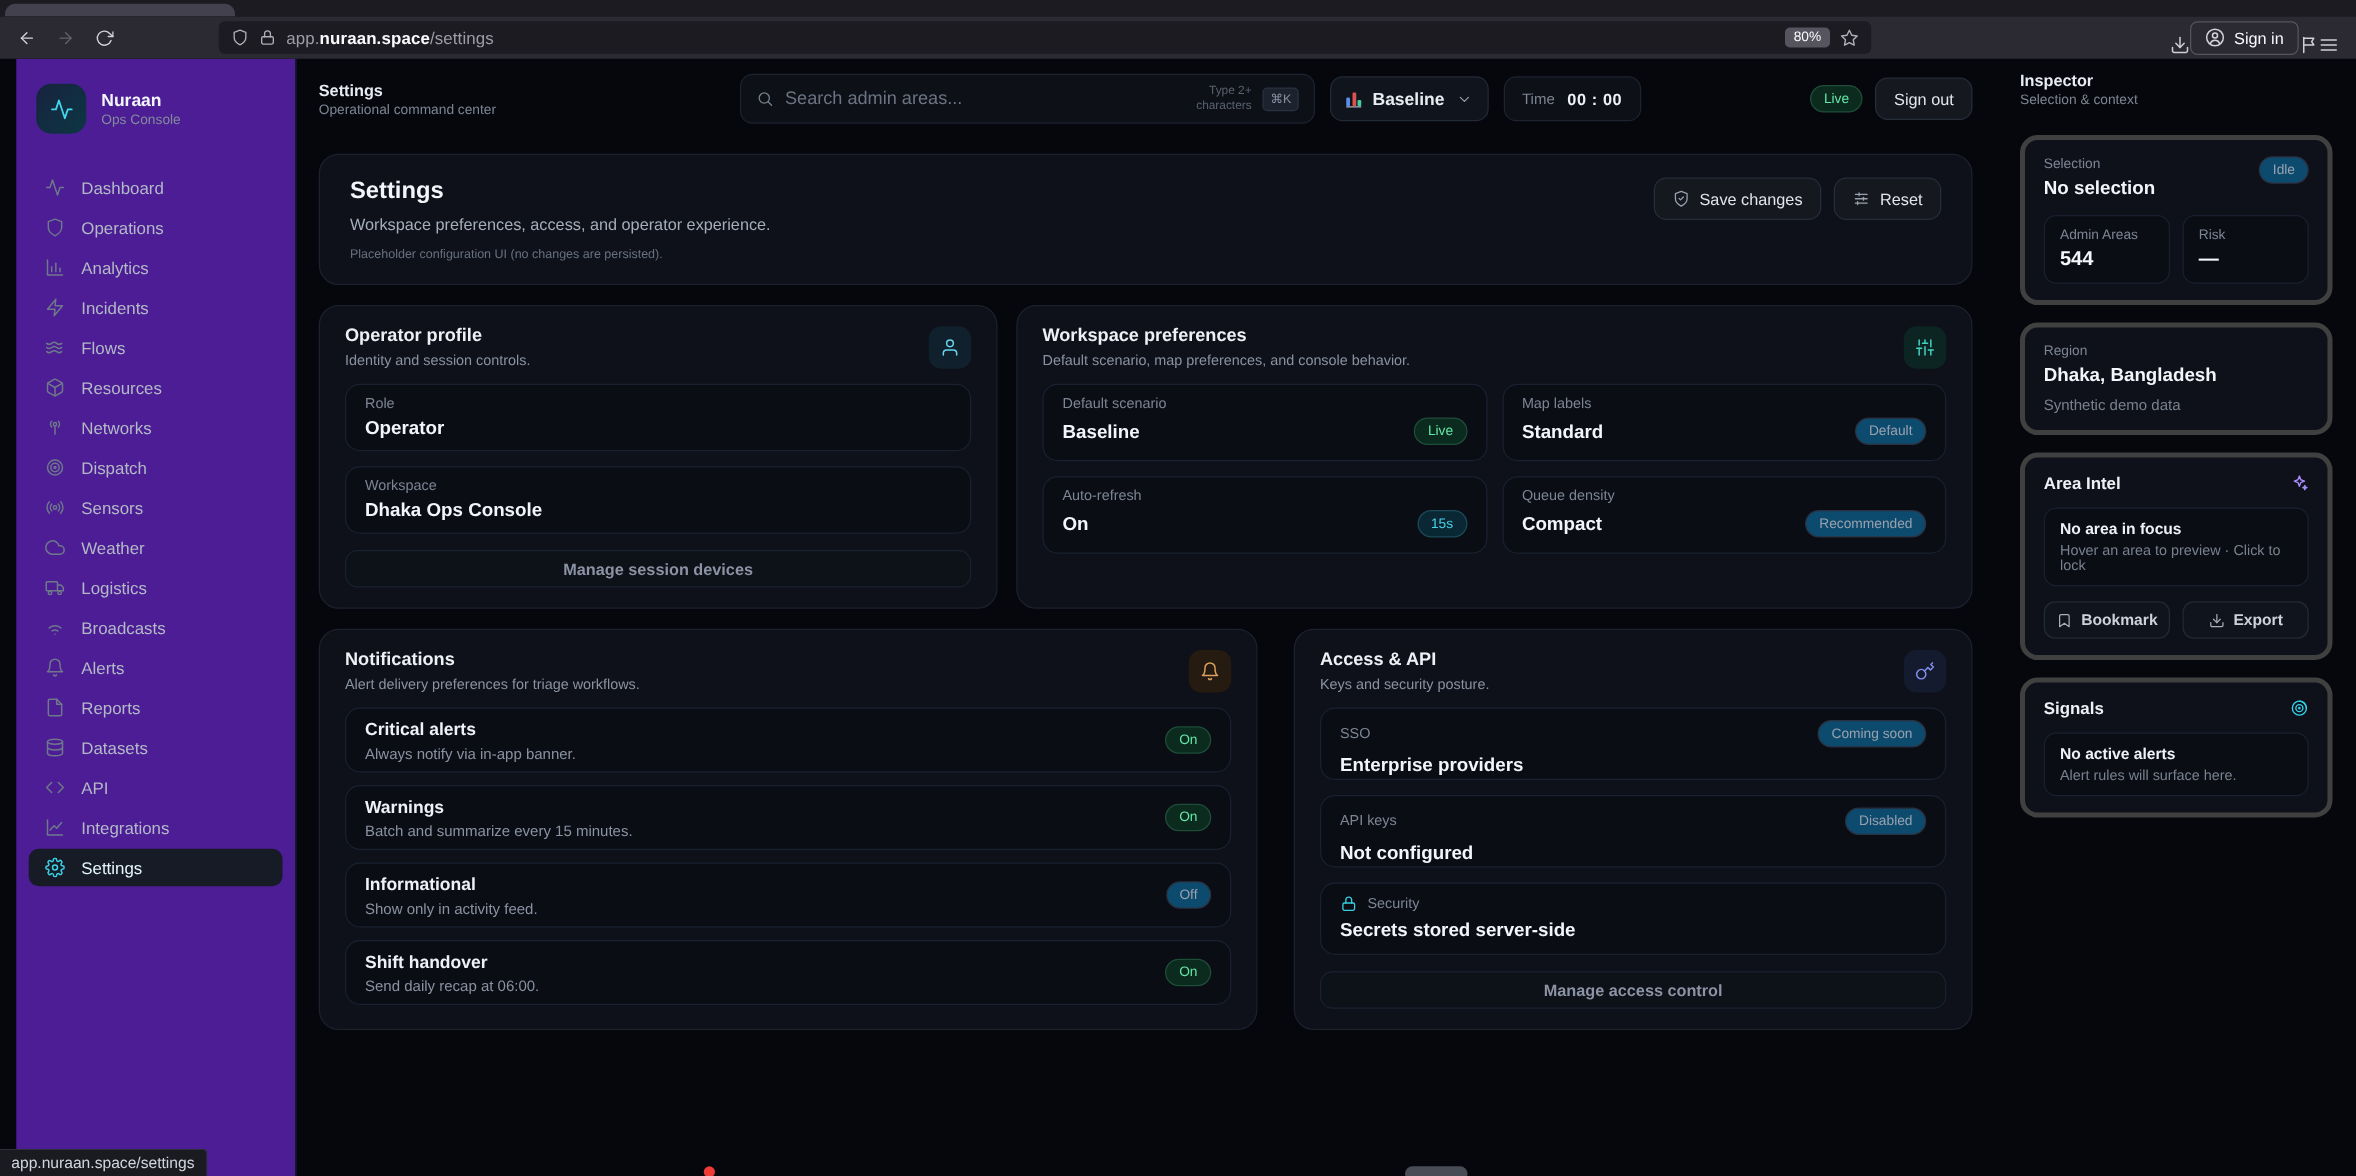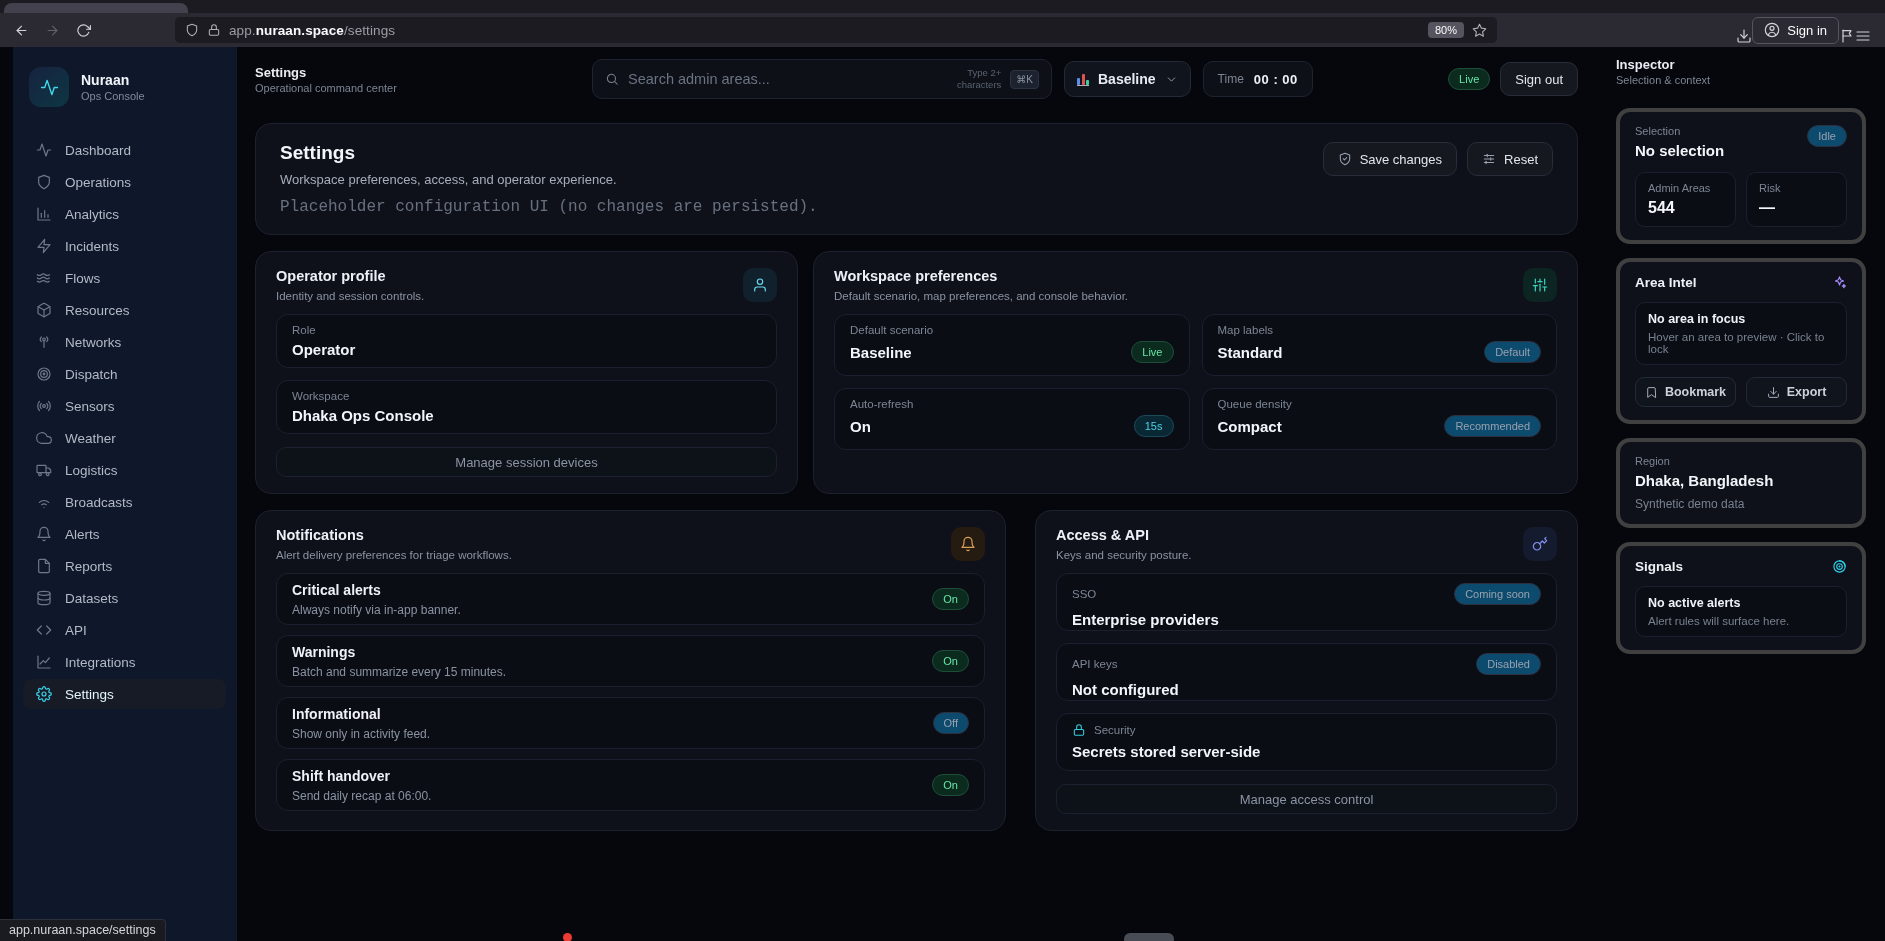"Nuraan" .sidebar { background: #0f172a -> #4c1d95 }
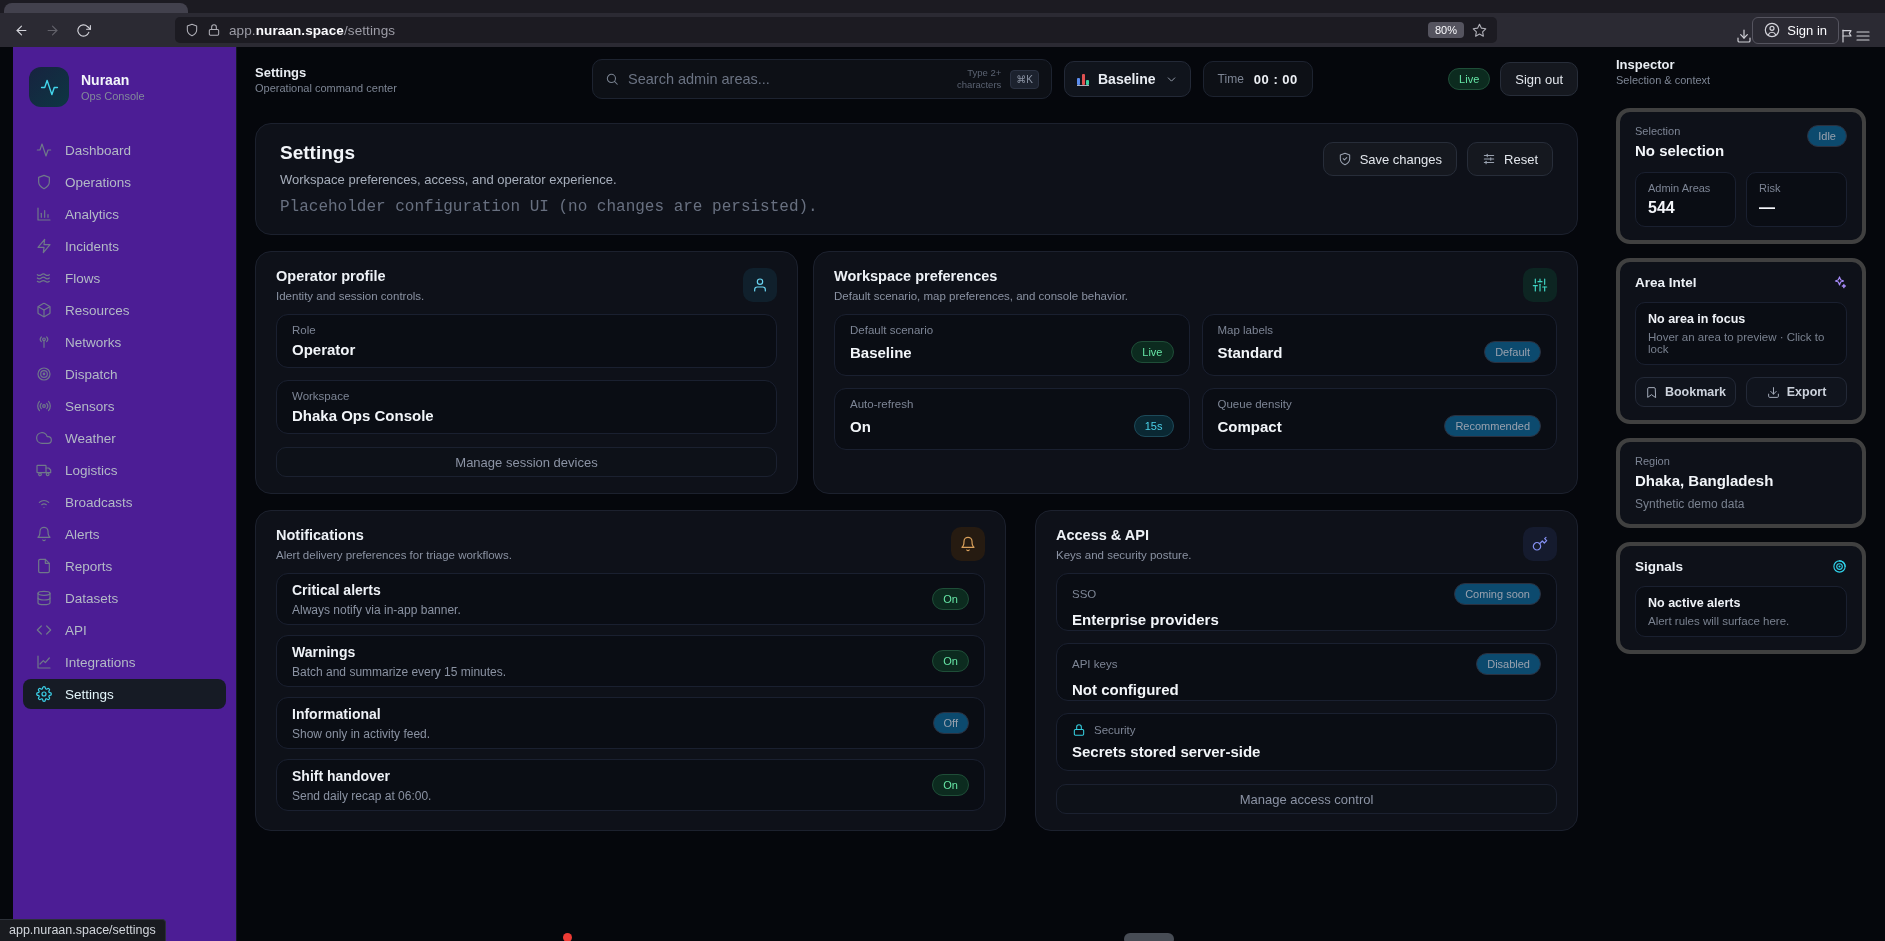"Placeholder configuration UI (no changes" .hero .note { font-family: Liberation Mono, monospace -> none; font-size: 16px -> 10px }
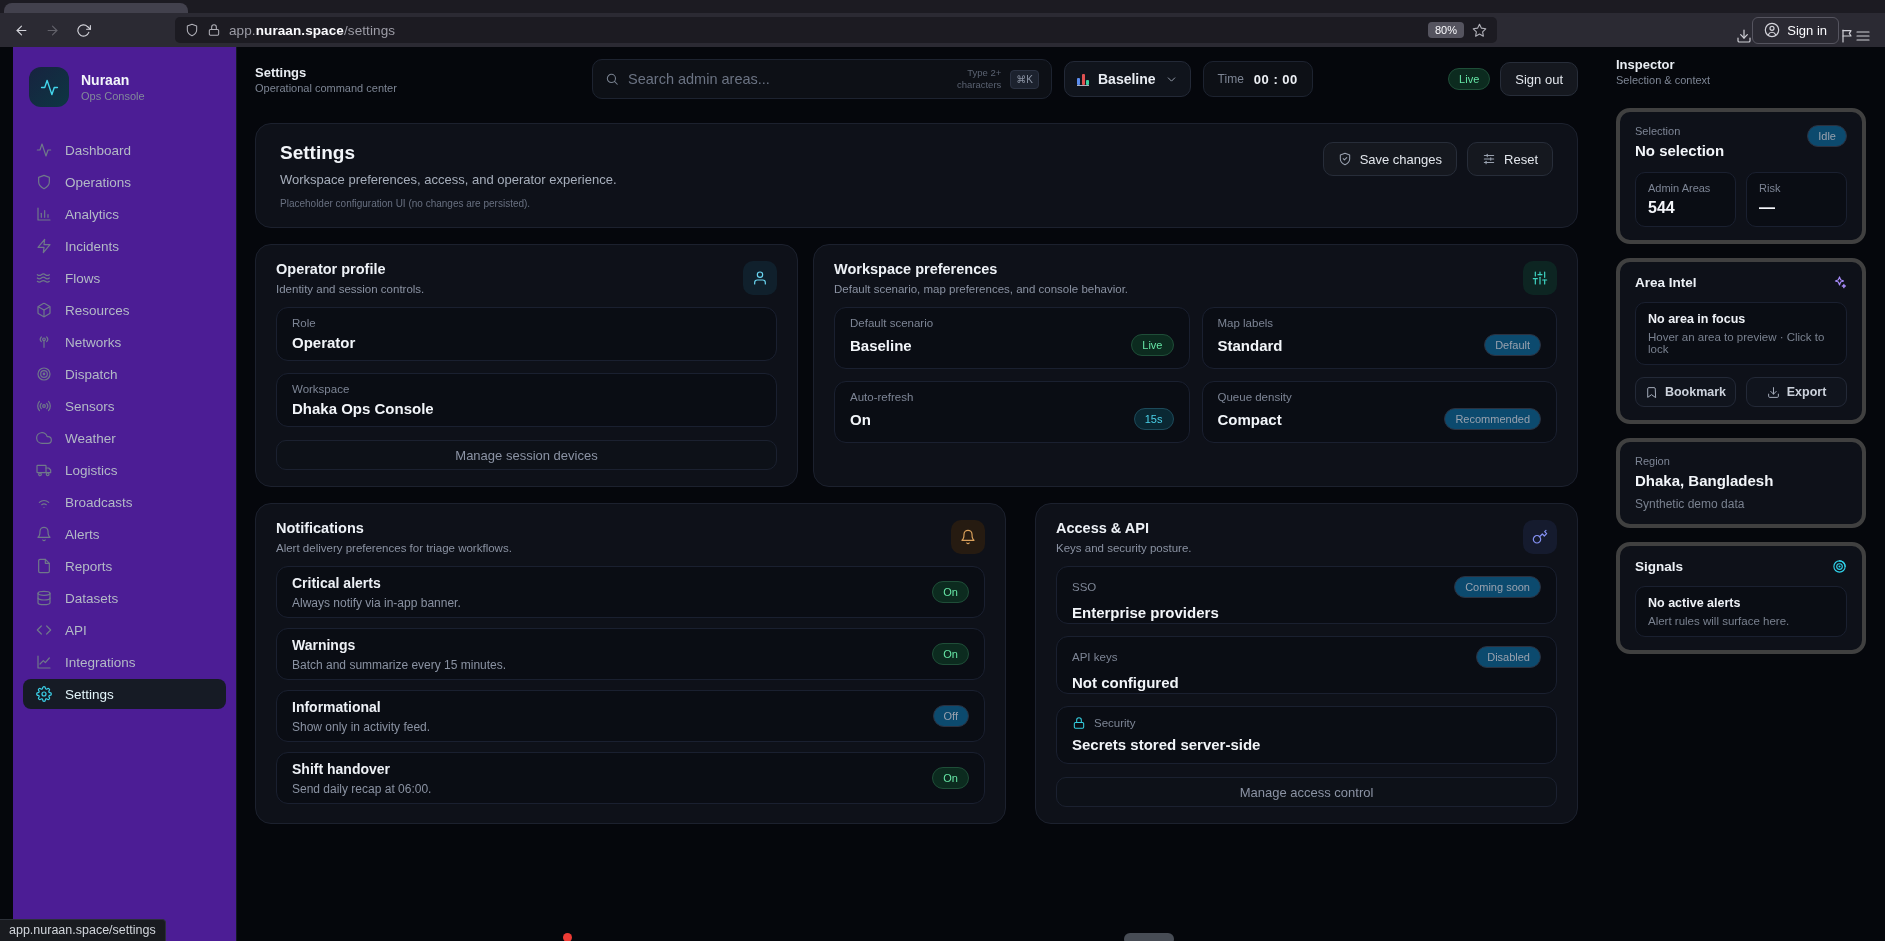"Area Intel" div.icard { order: before "Region" -> after "Region" }
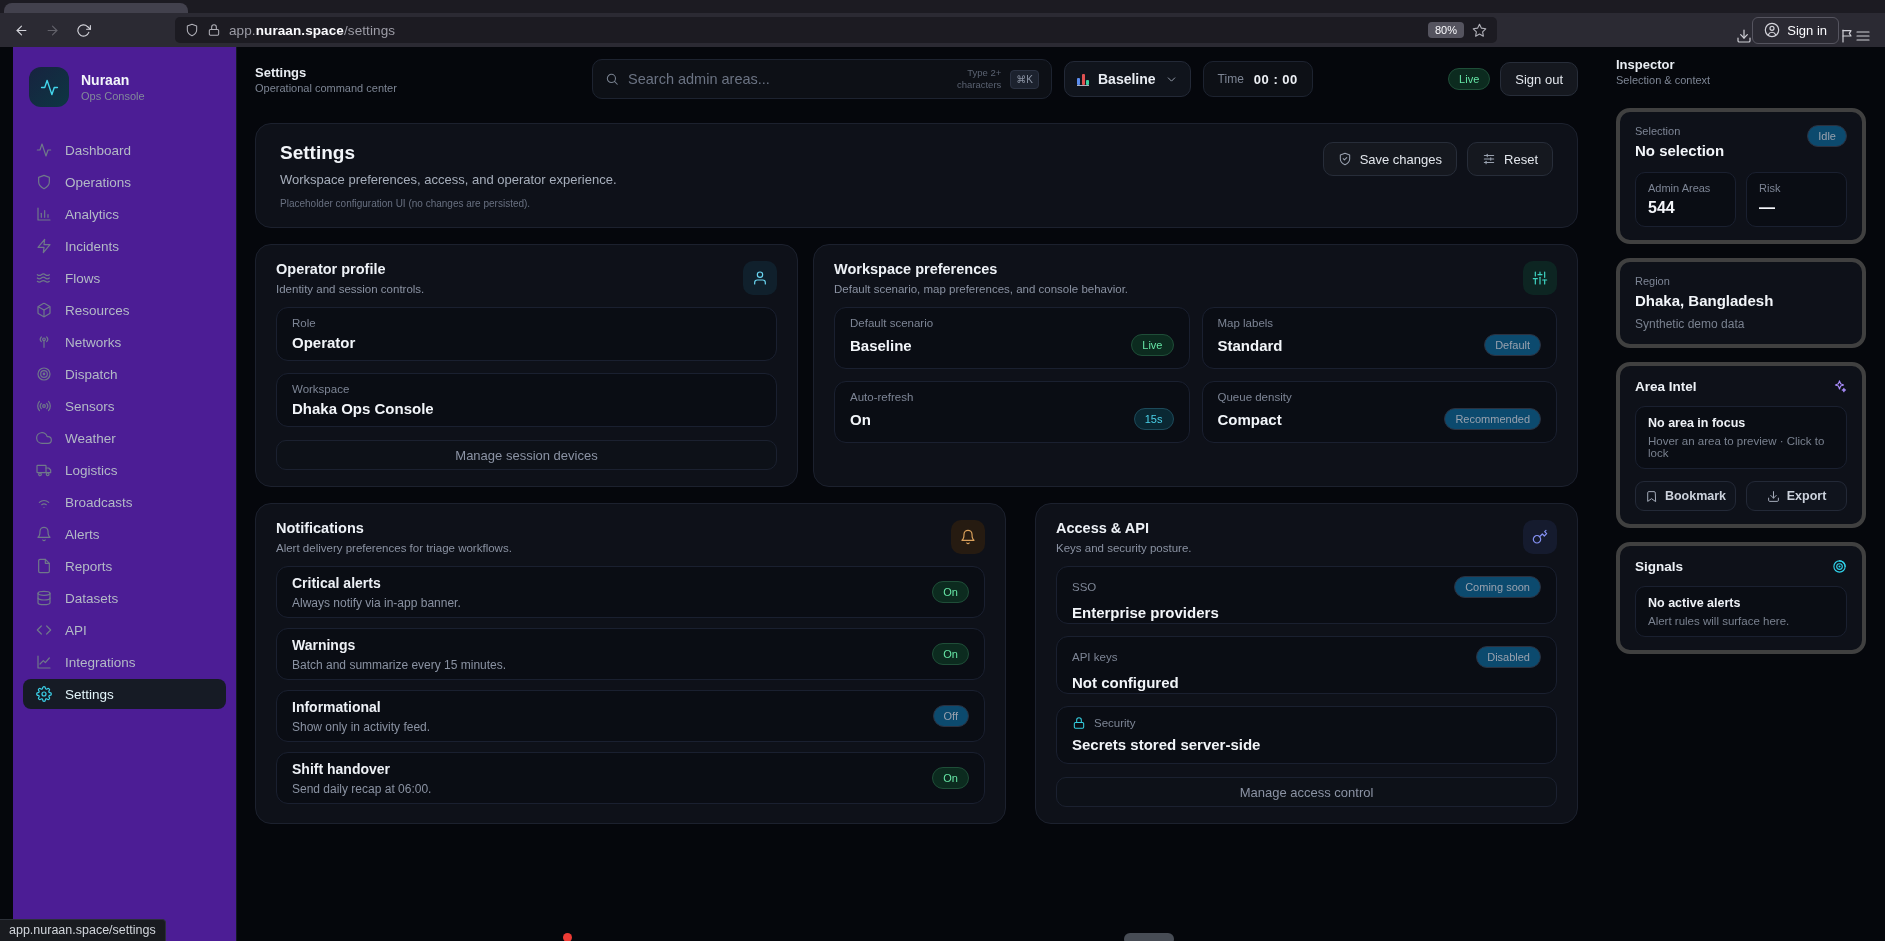"Manage session devices" .ghost-btn { font-weight: 400 -> 700 }
